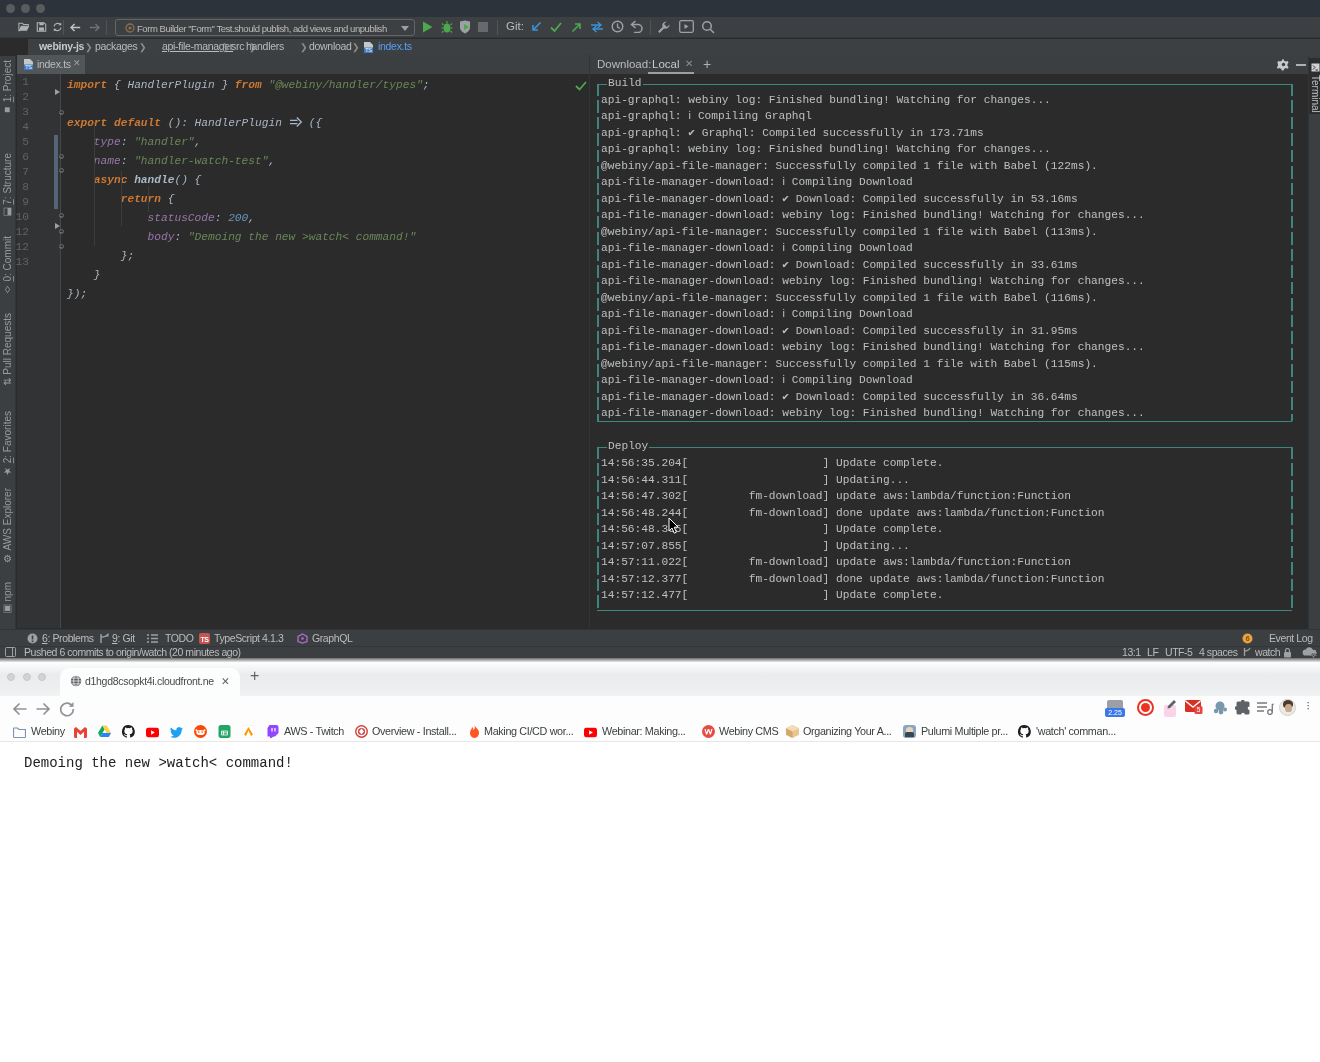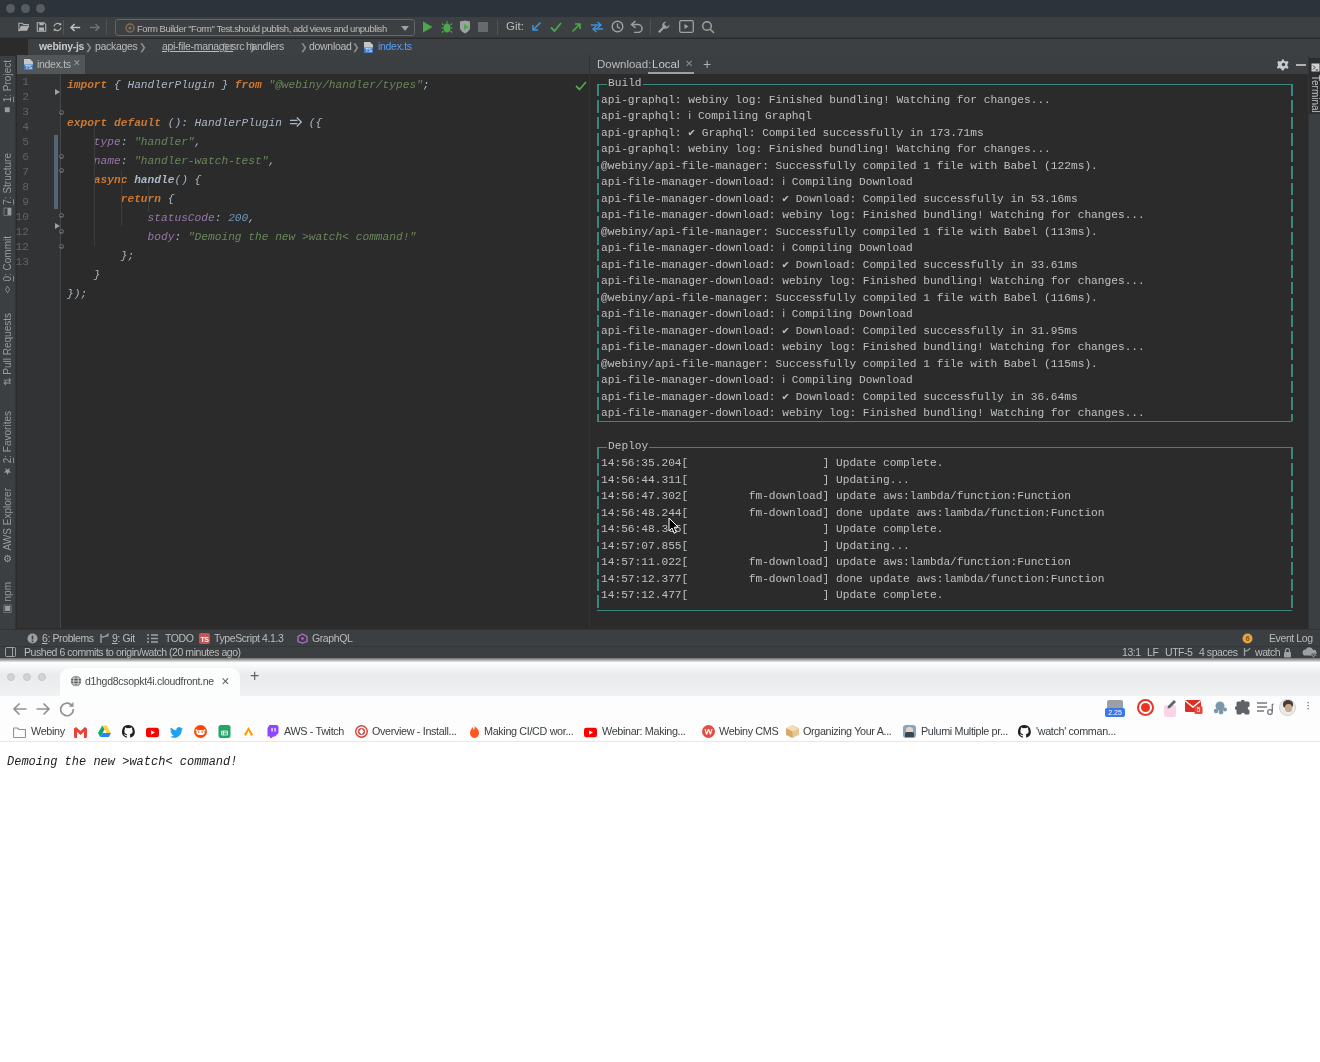"Demoing the new >watch< command!" #page-text { font-size: 12px -> 14px; font-style: italic -> none; left: 7px -> 24px }
